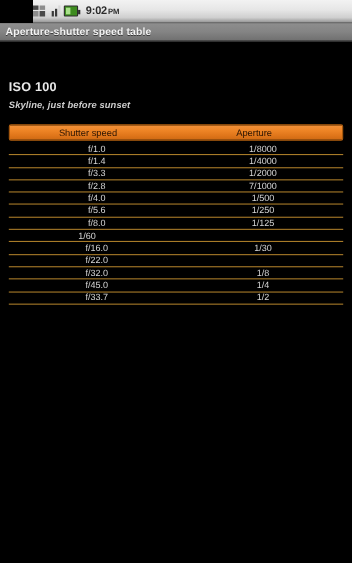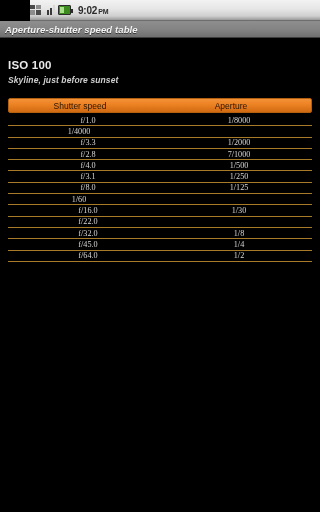"Aperture-shutter speed table" .titlebar { font-style: italic -> none }
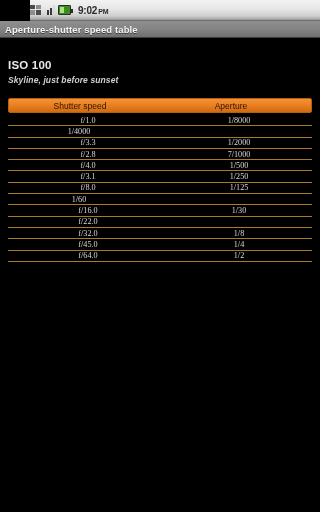"ISO 100" .hgroup { padding-top: 21px -> 36px }
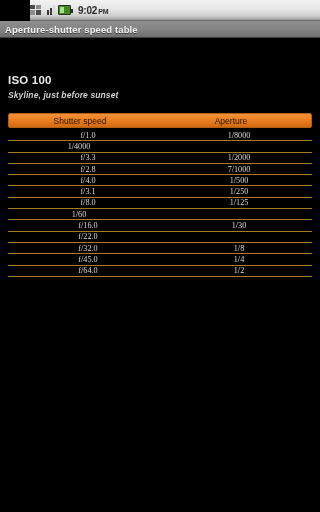"f/1.0" .trow .td { font-family: Liberation Serif, serif -> none }
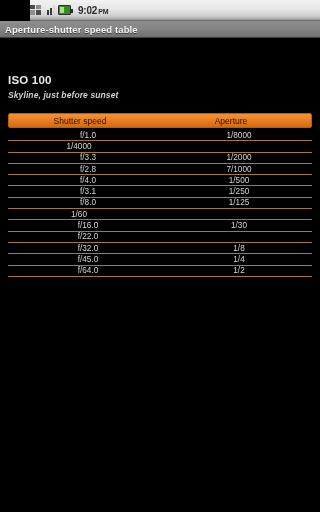"f/1.4" div.td { html: none -> <div>f/1.4</div> }
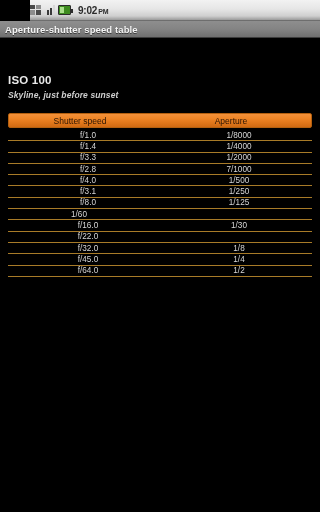"f/3.1" div.td { text: f/3.1 -> f/5.6 }
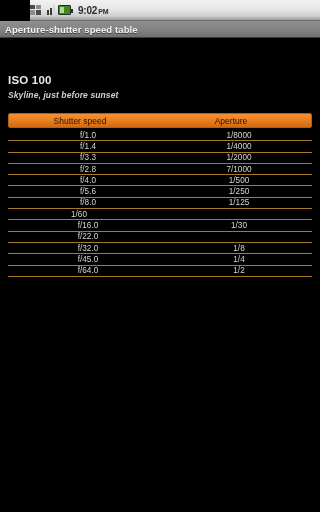"f/64.0" div.td { text: f/64.0 -> f/33.7 }
